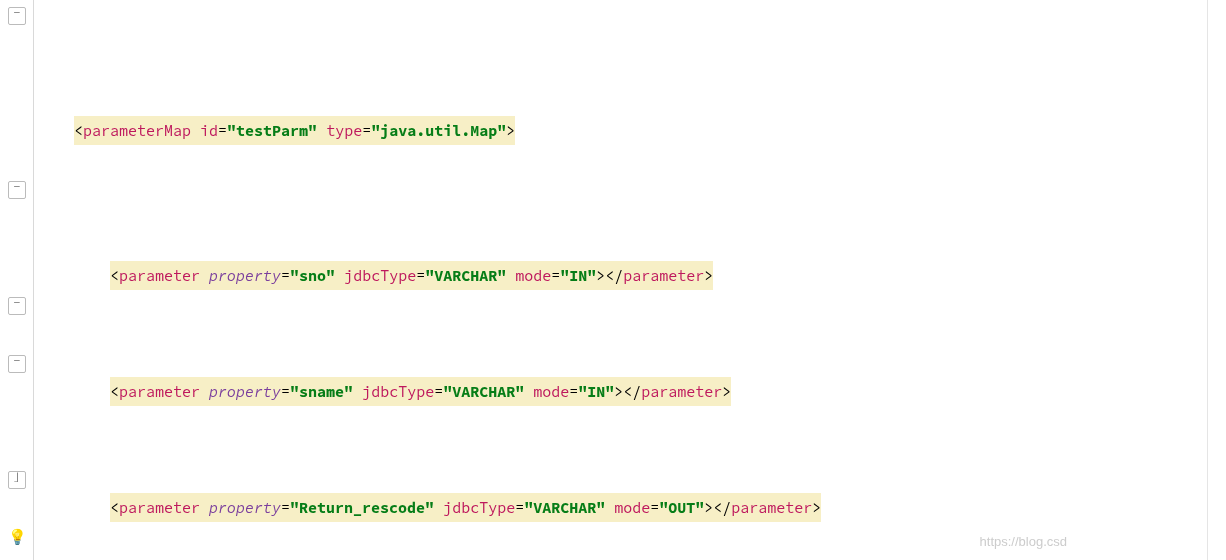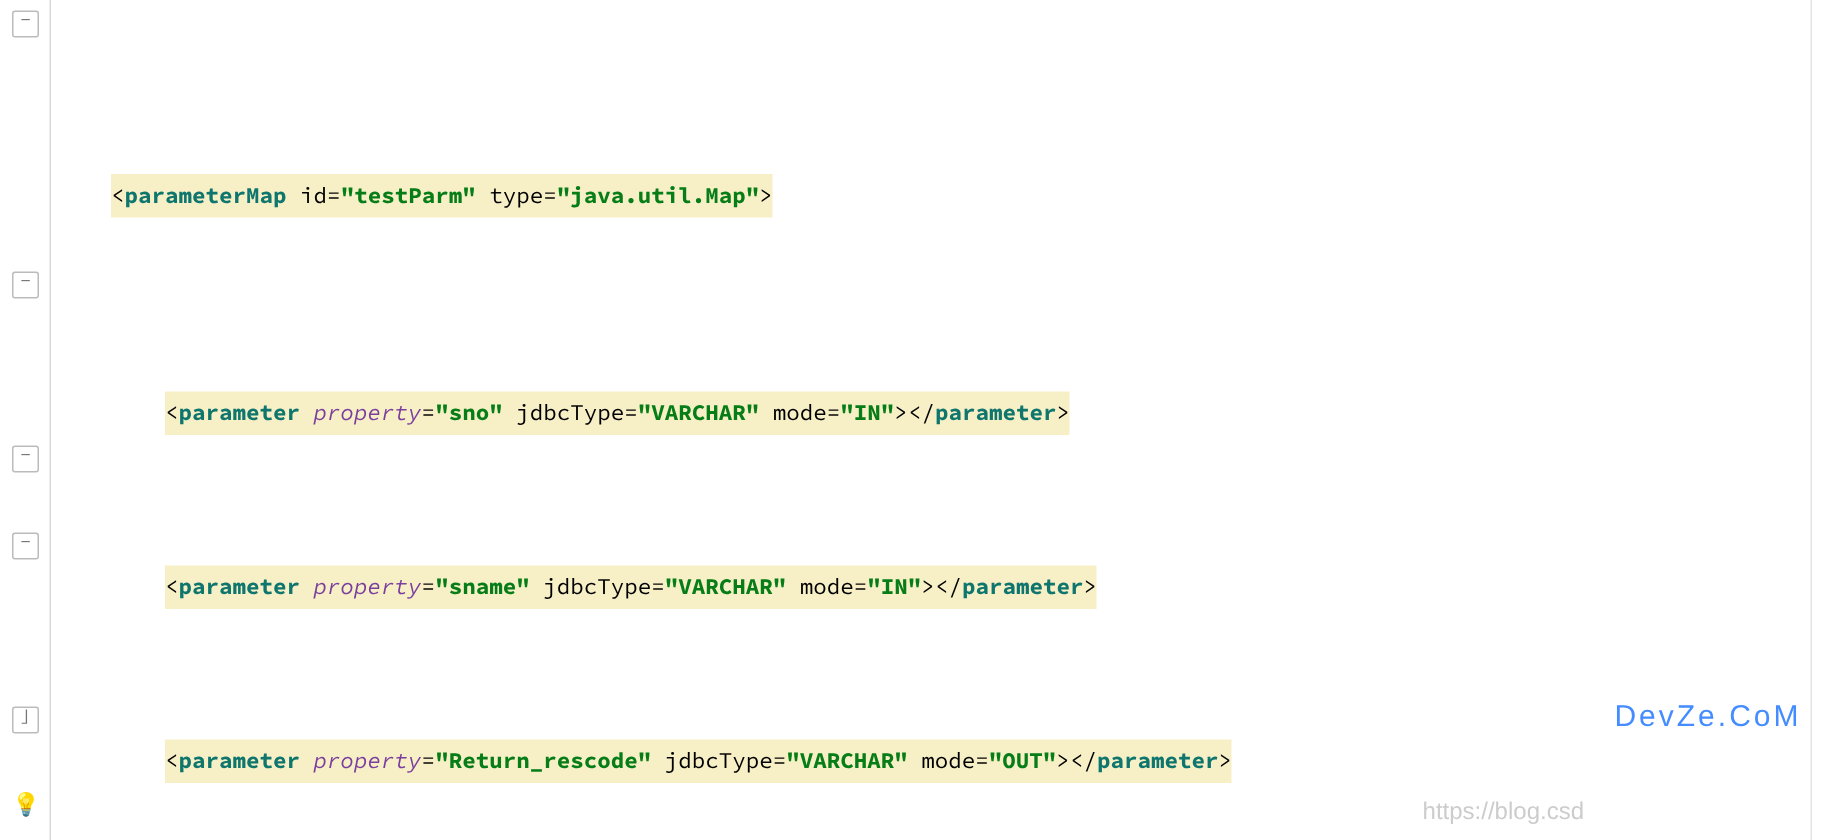"parameterMap" .tag { color: #0f766e -> #be185d; font-weight: bold -> normal }
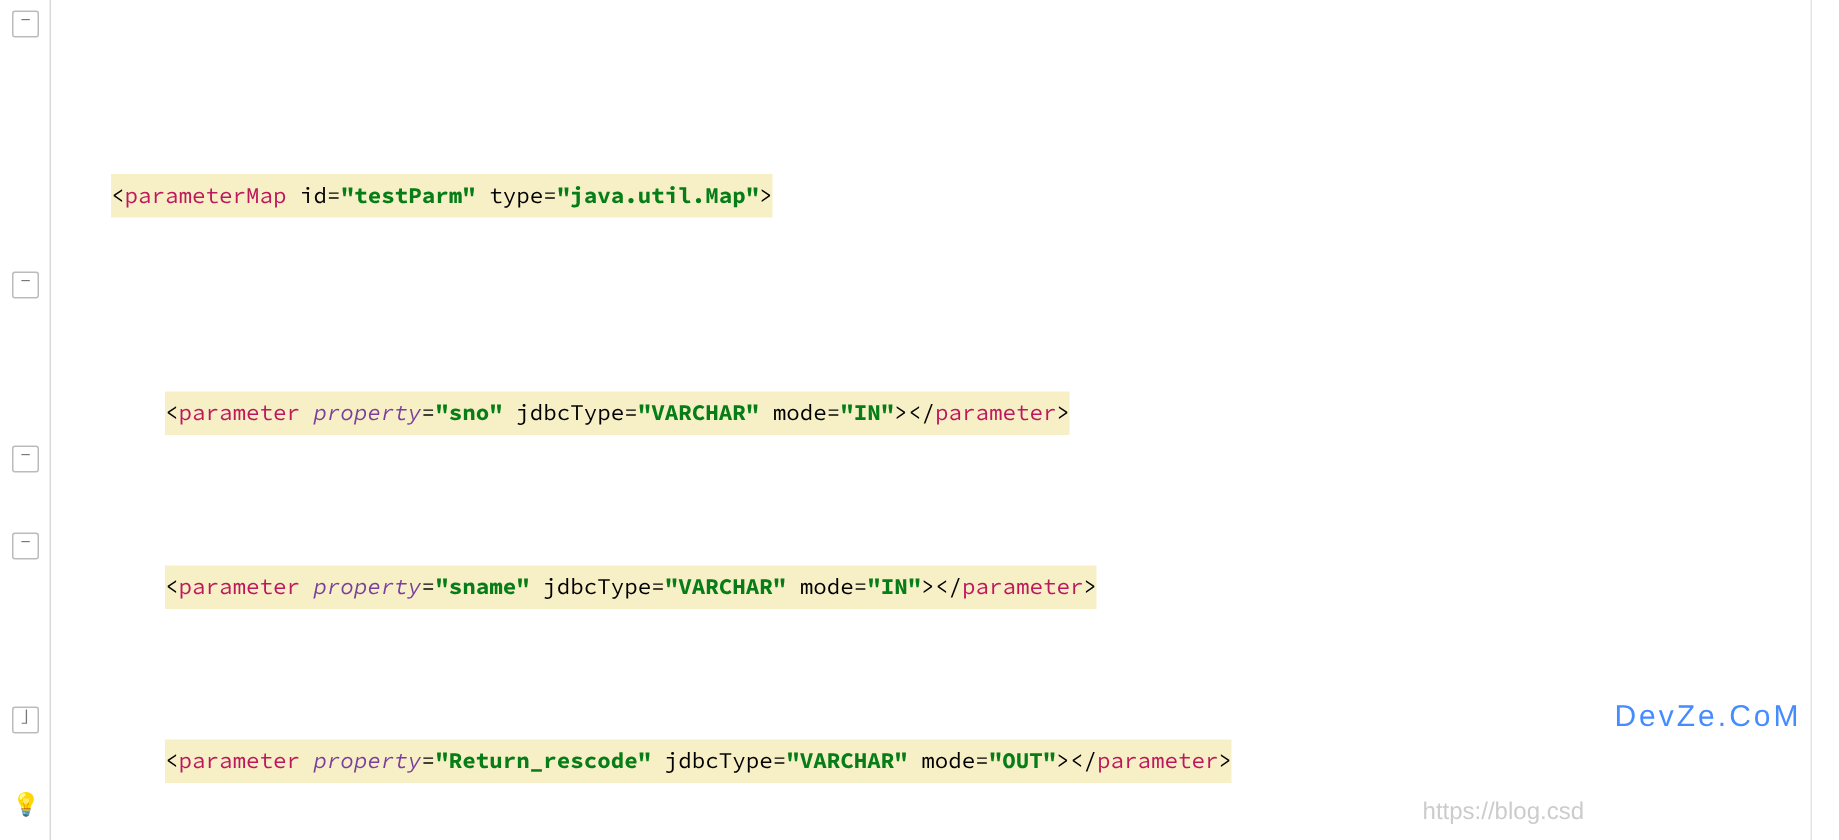"id" .attr { color: #000000 -> #be185d }
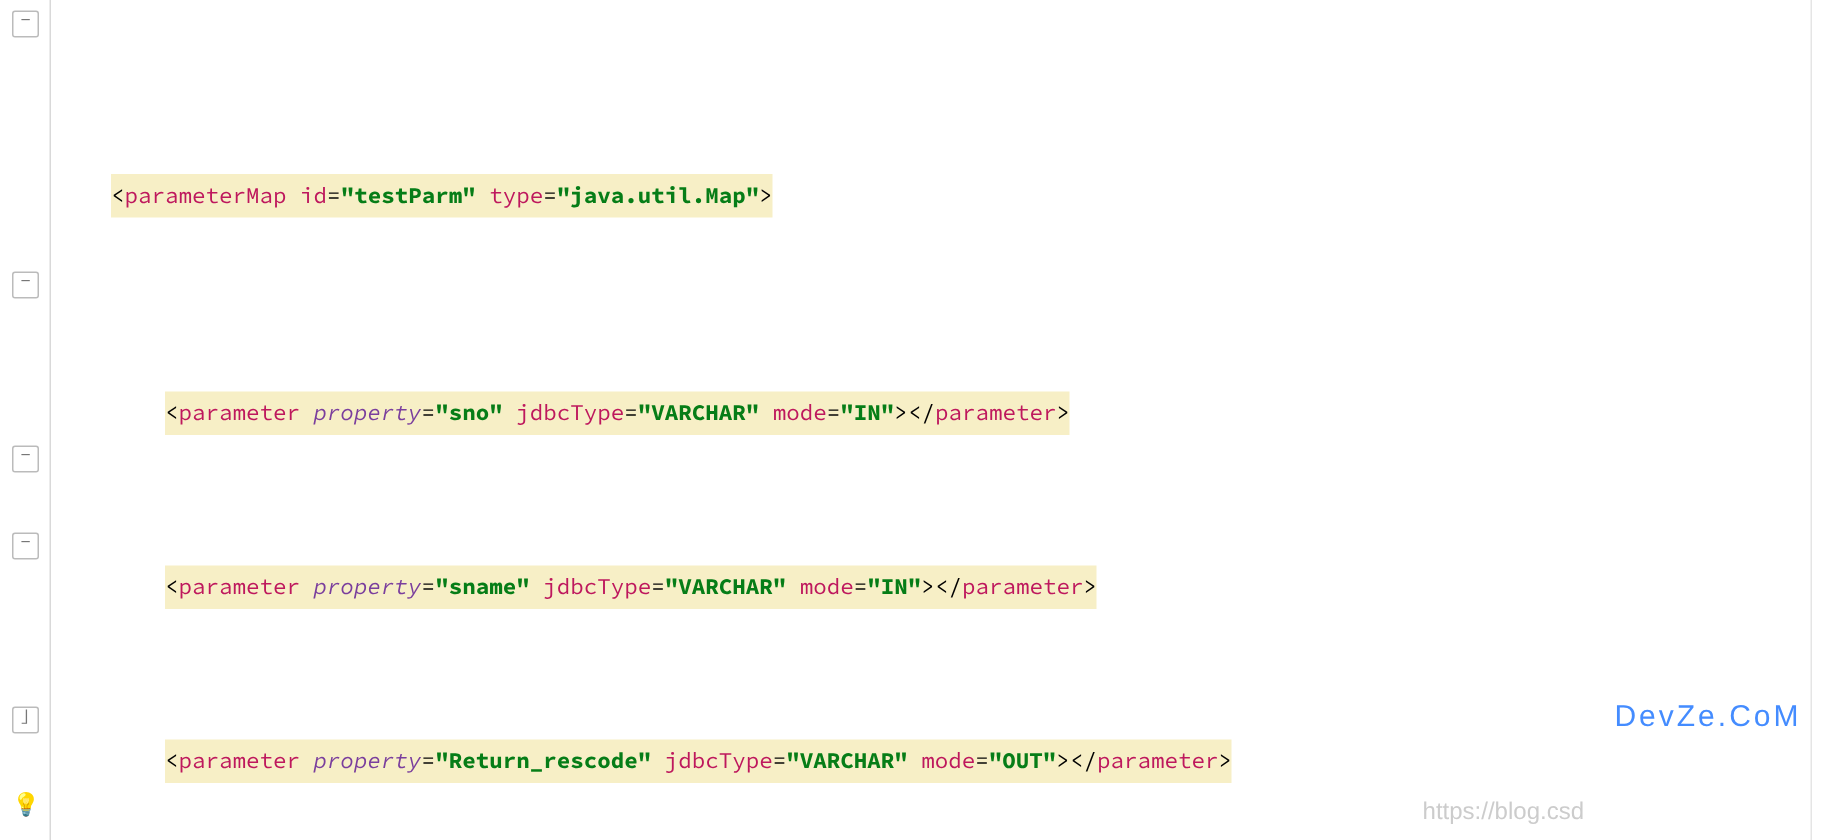"DevZe.CoM" span.en { html: <span>DevZe.CoM</span> -> none }
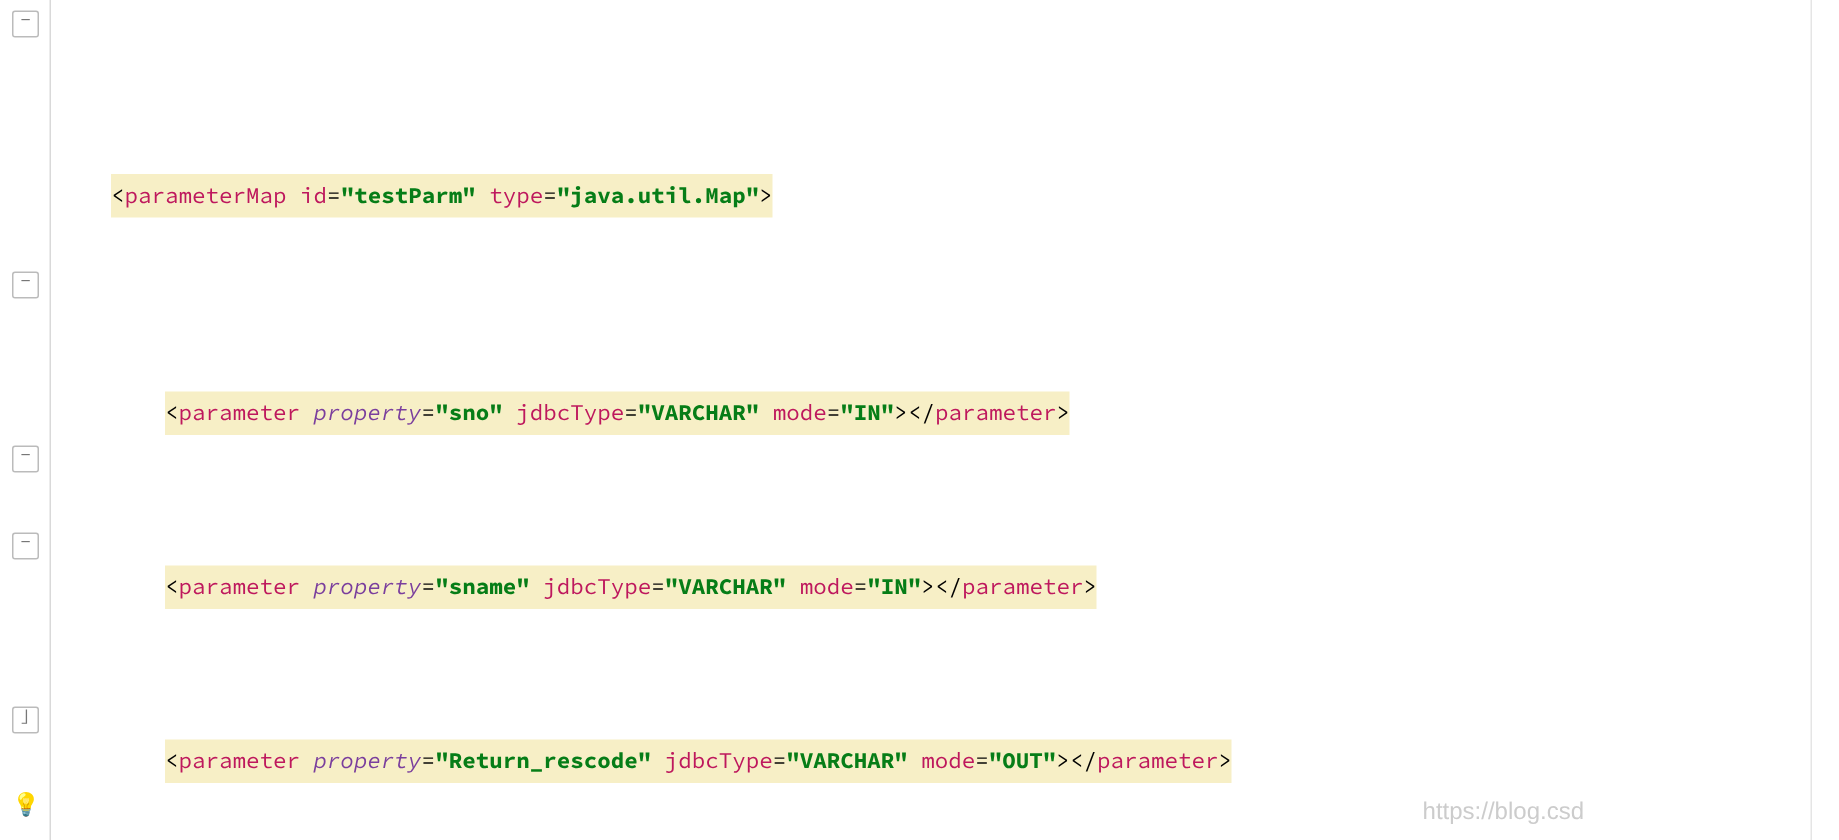"https://blog.csd" .footer-url { font-size: 16px -> 13px; right: 151px -> 140px }
